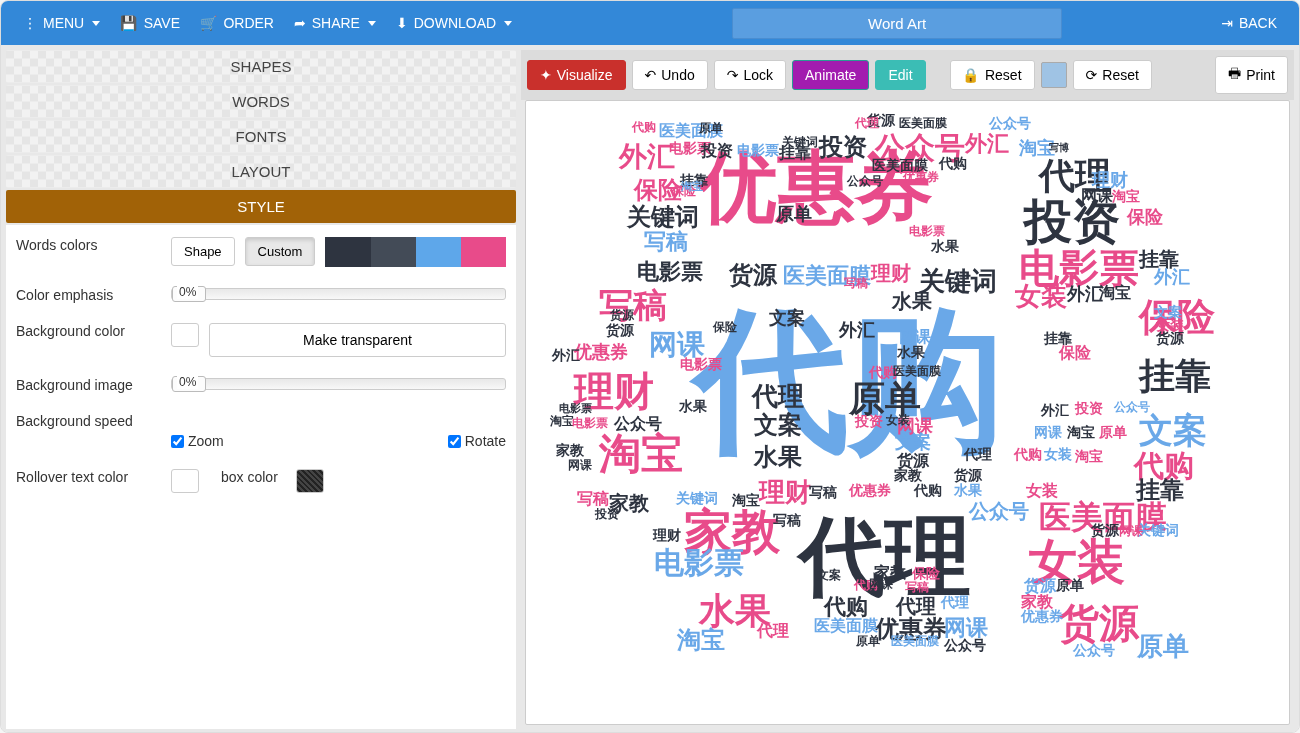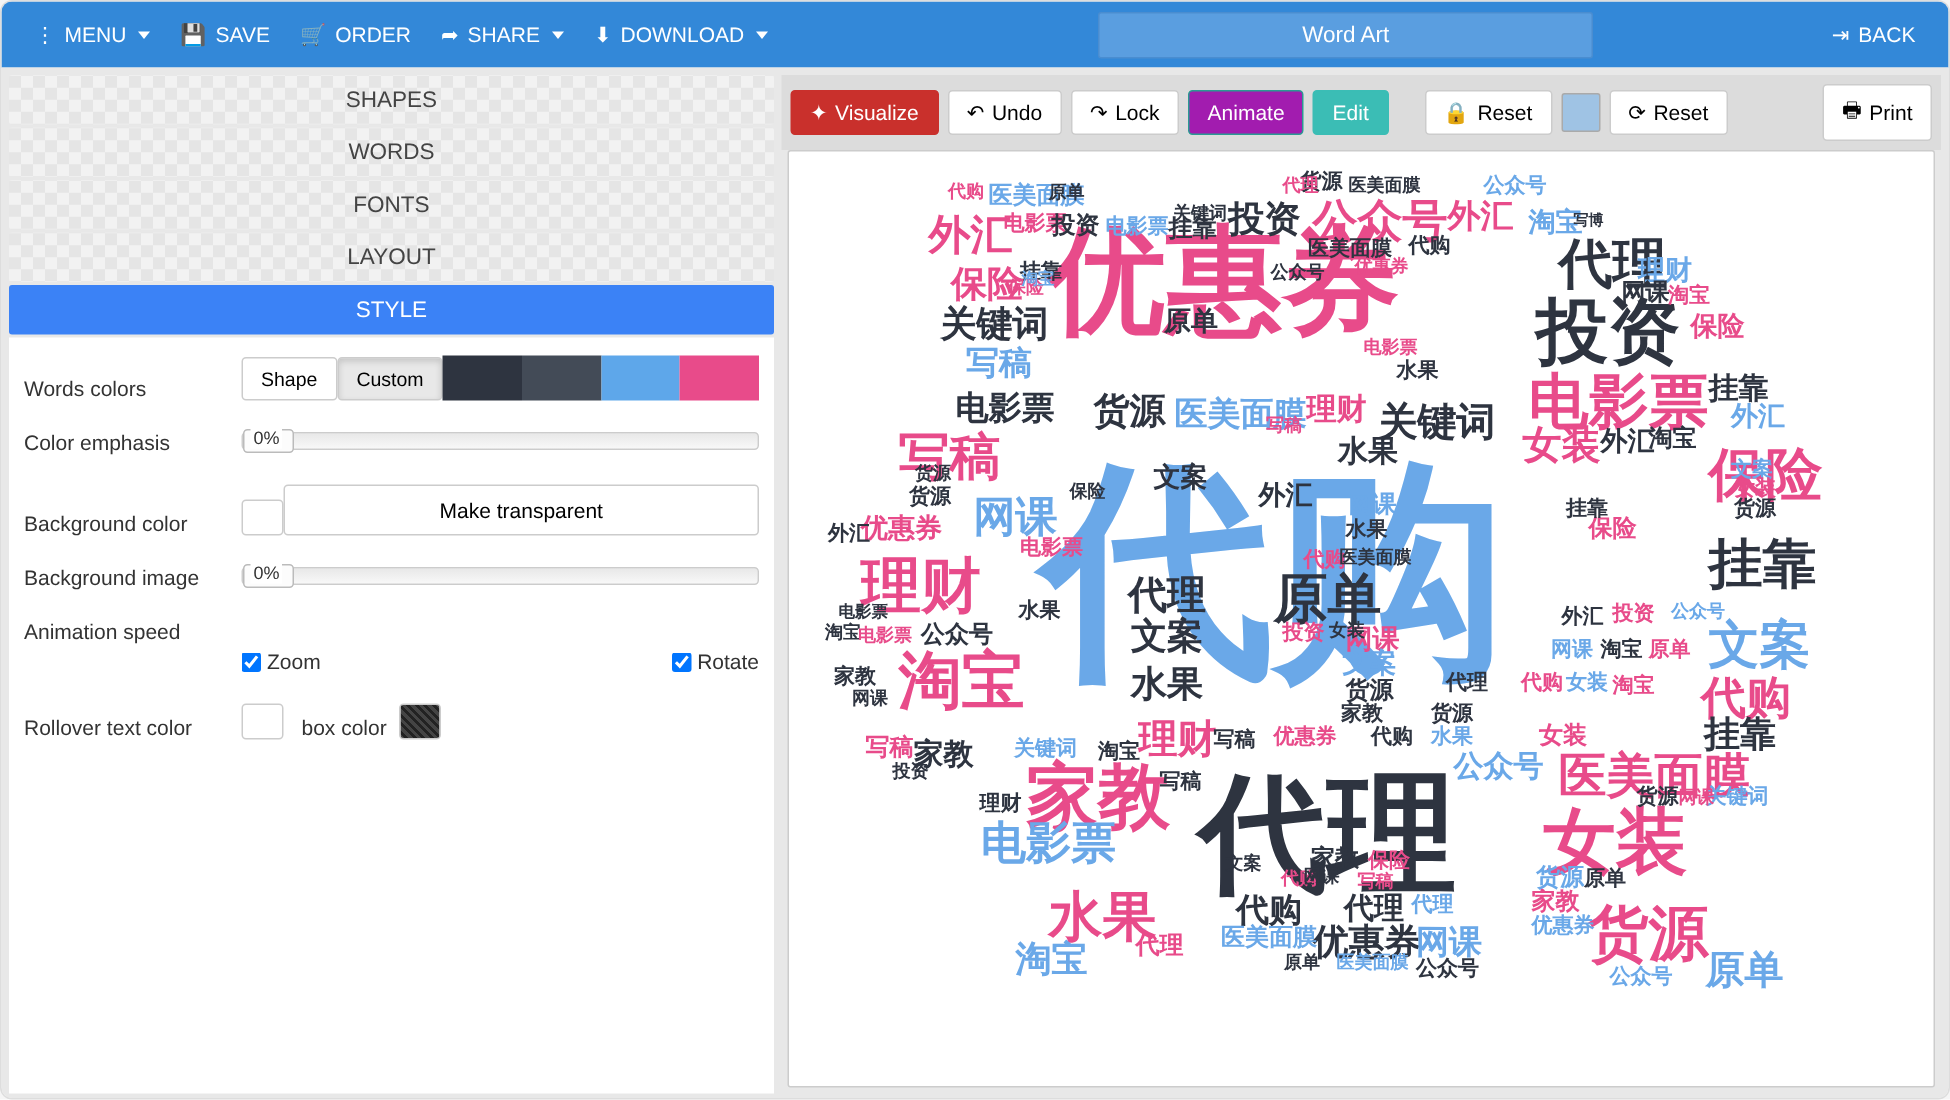"STYLE" .accordion-hdr.active { background: #3b82f6 -> #a16207 }
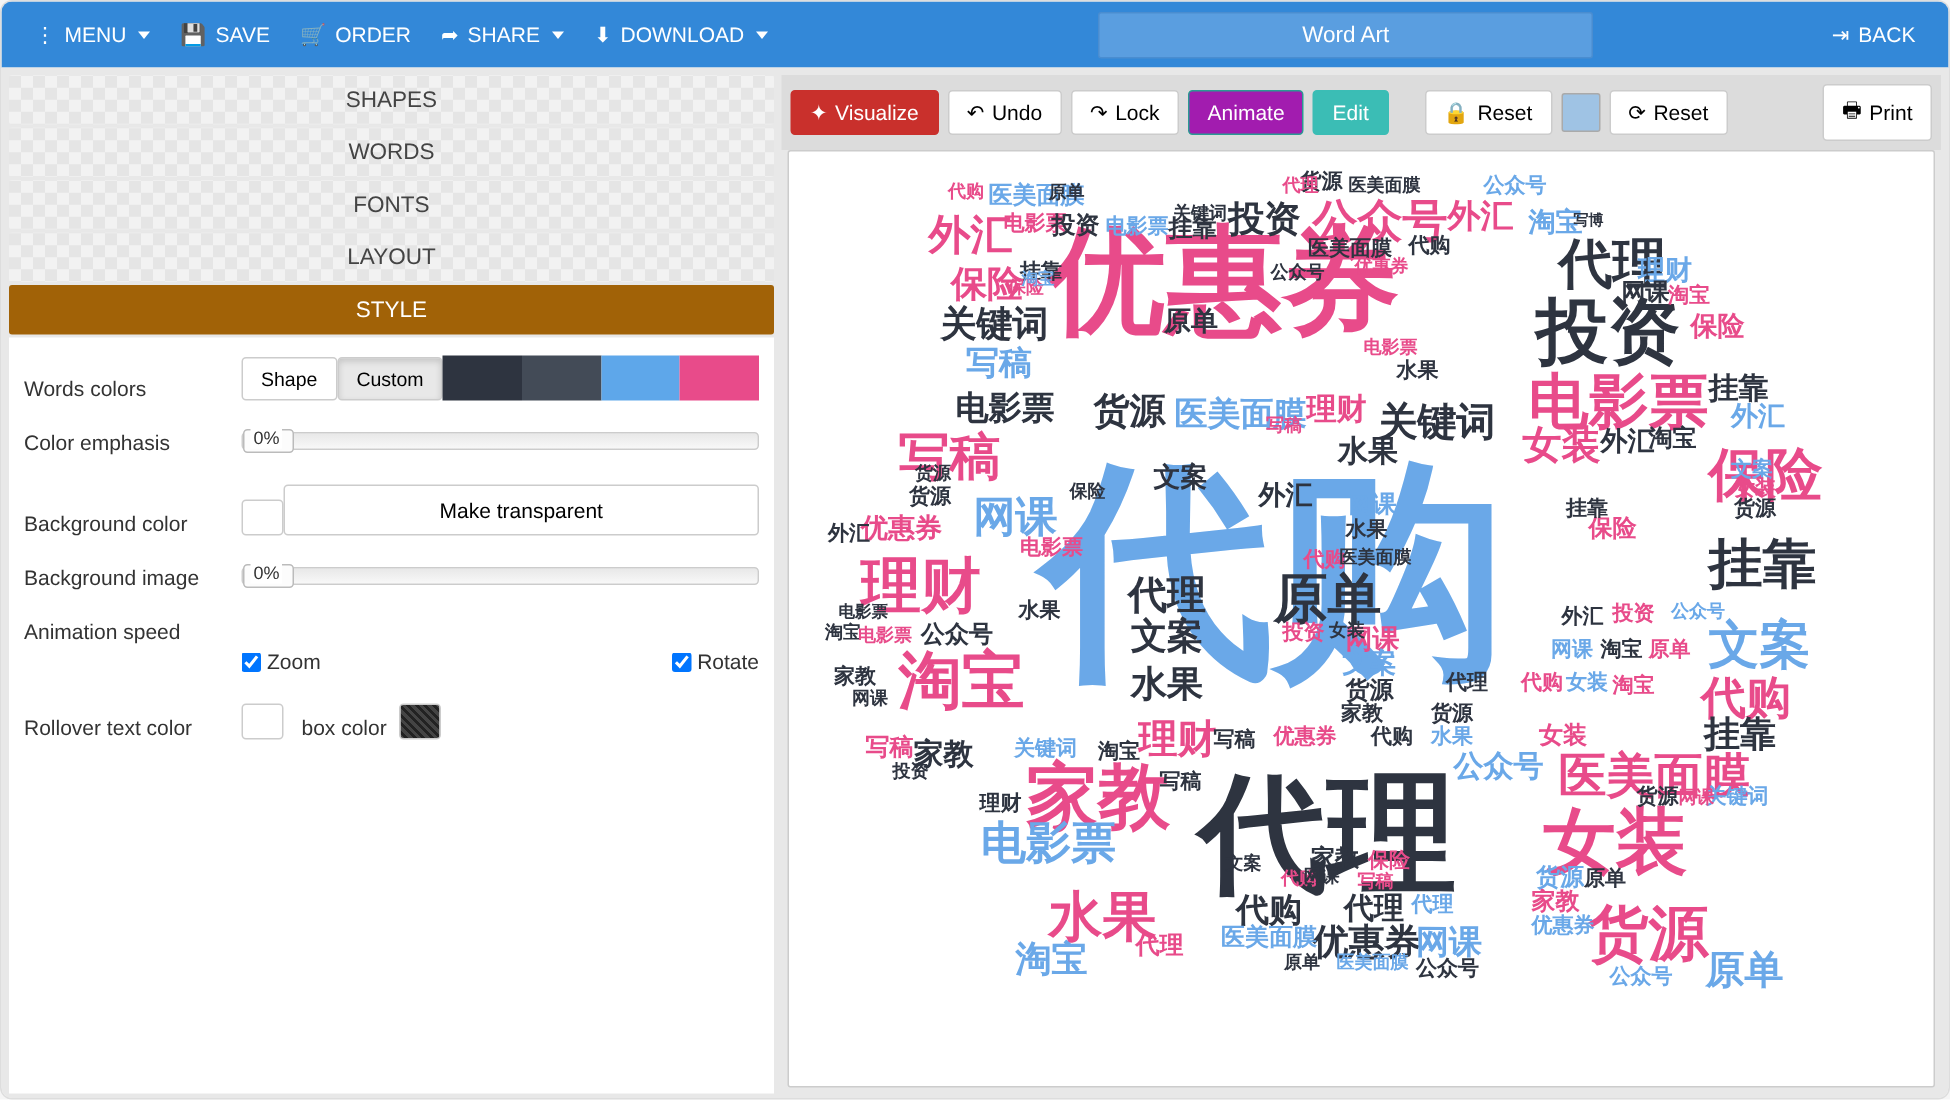"Words colors" .row { align-items: flex-end -> flex-start; gap: 0 -> 10px }
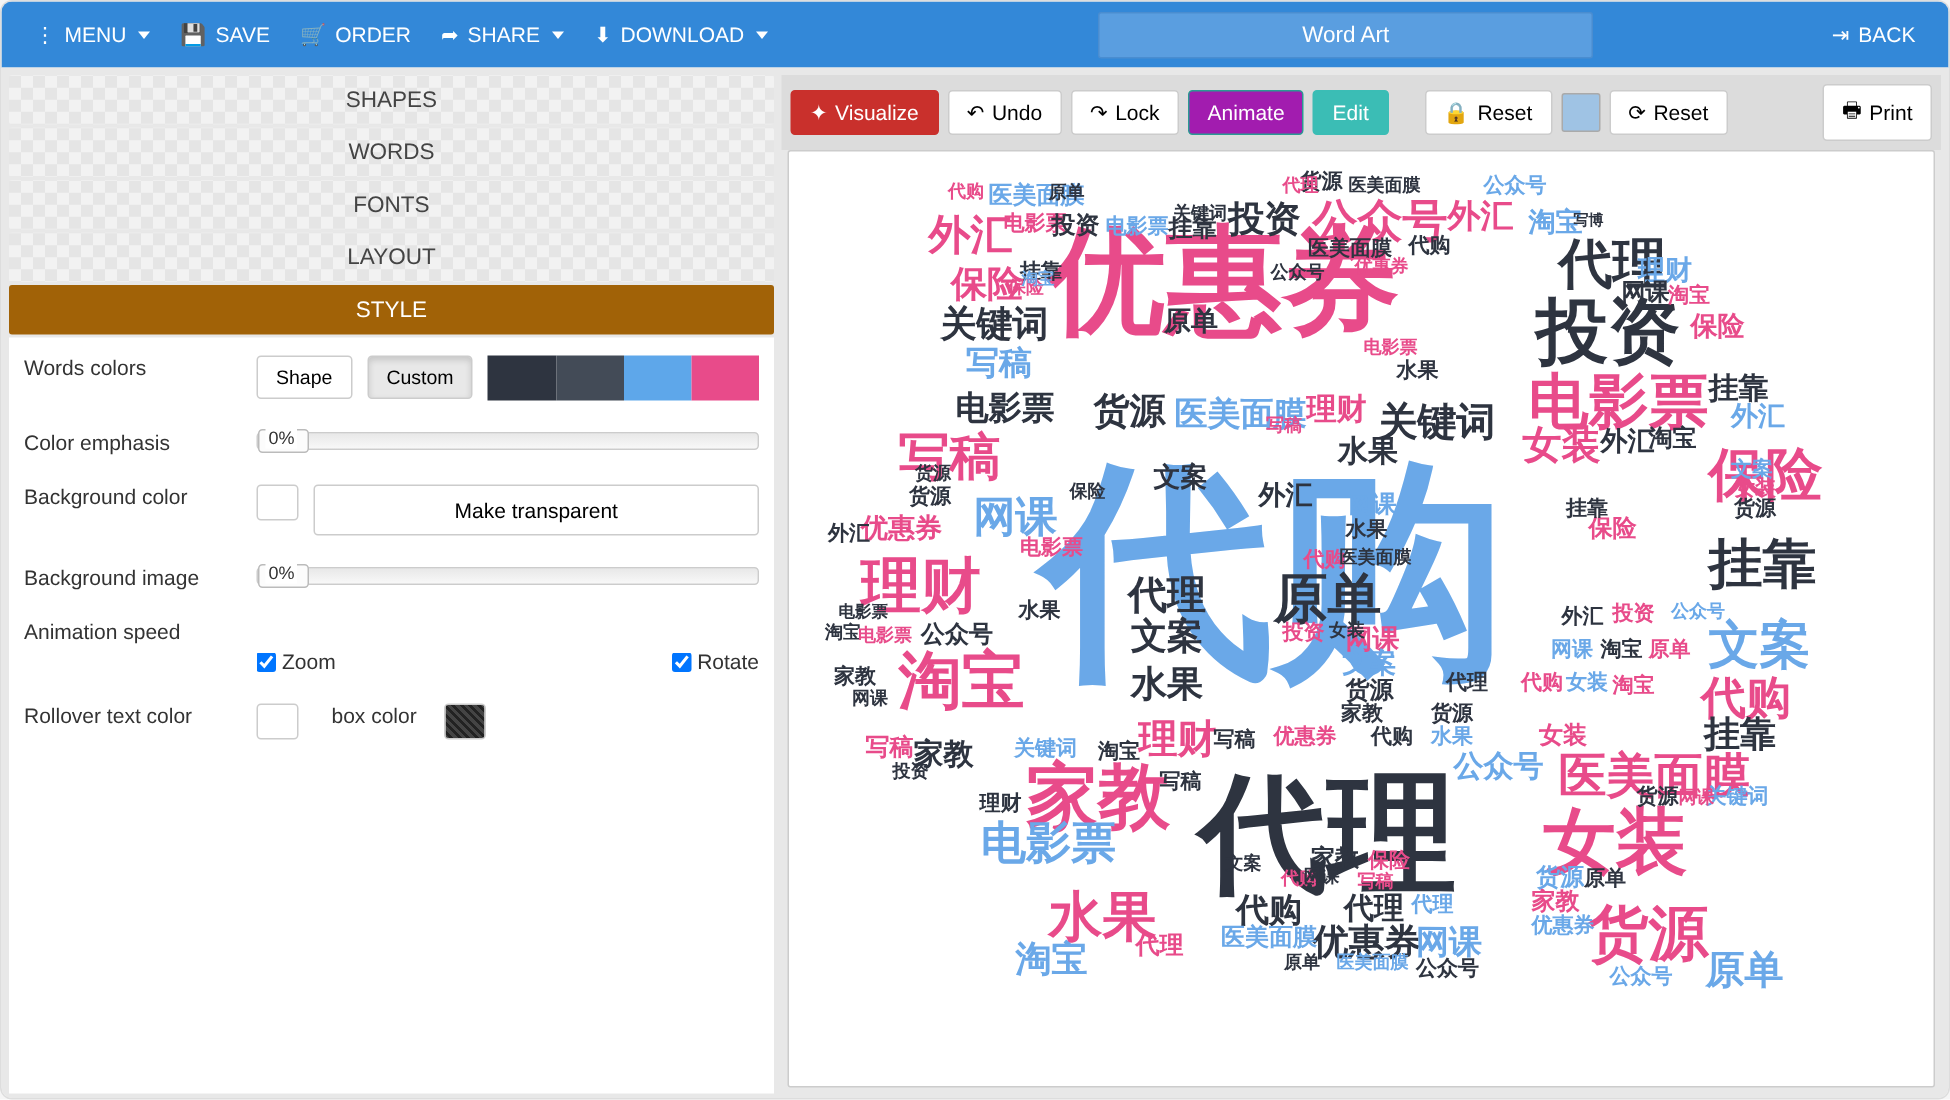"Animation speed" div.lbl { text: Animation -> Background }
